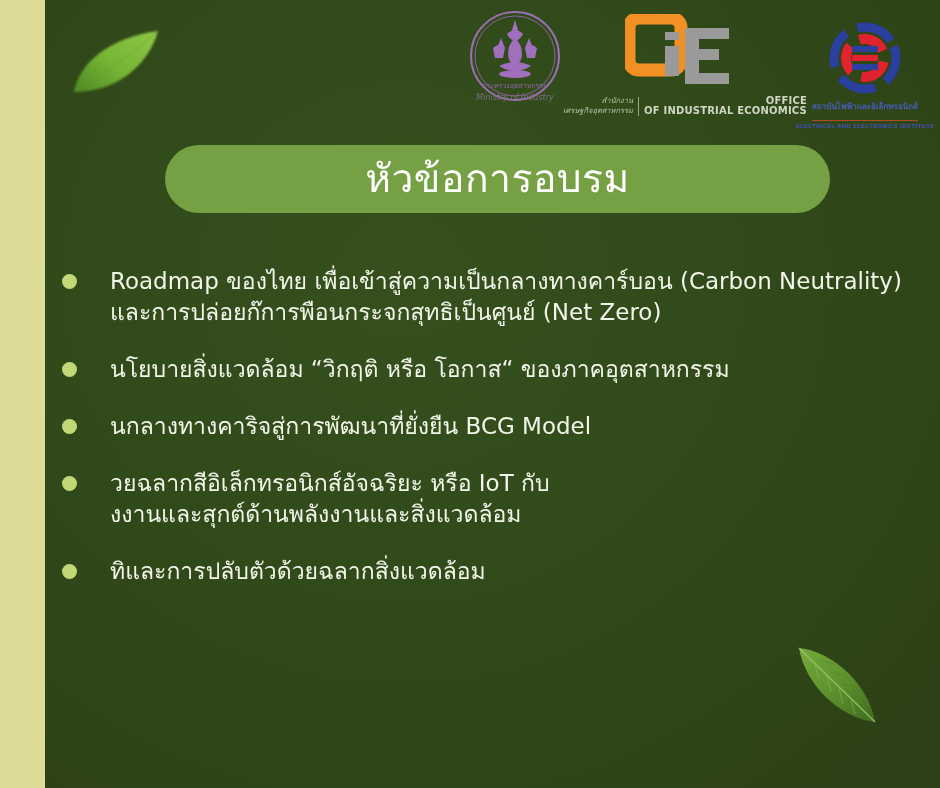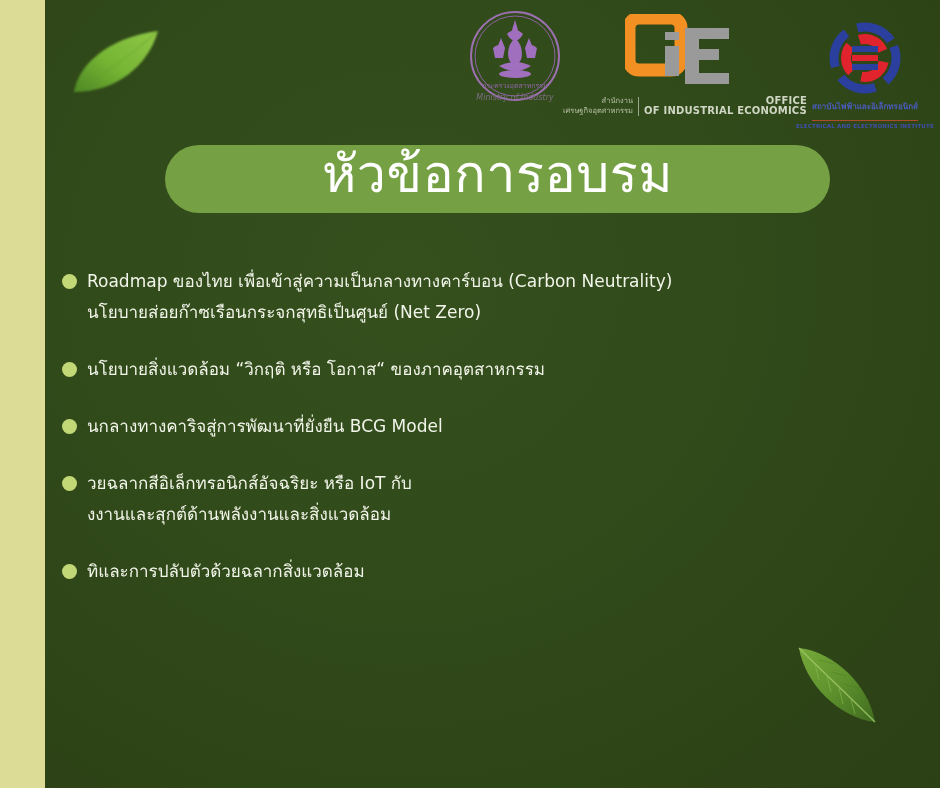"สำนักงาน" .oie-th { font-style: none -> italic }
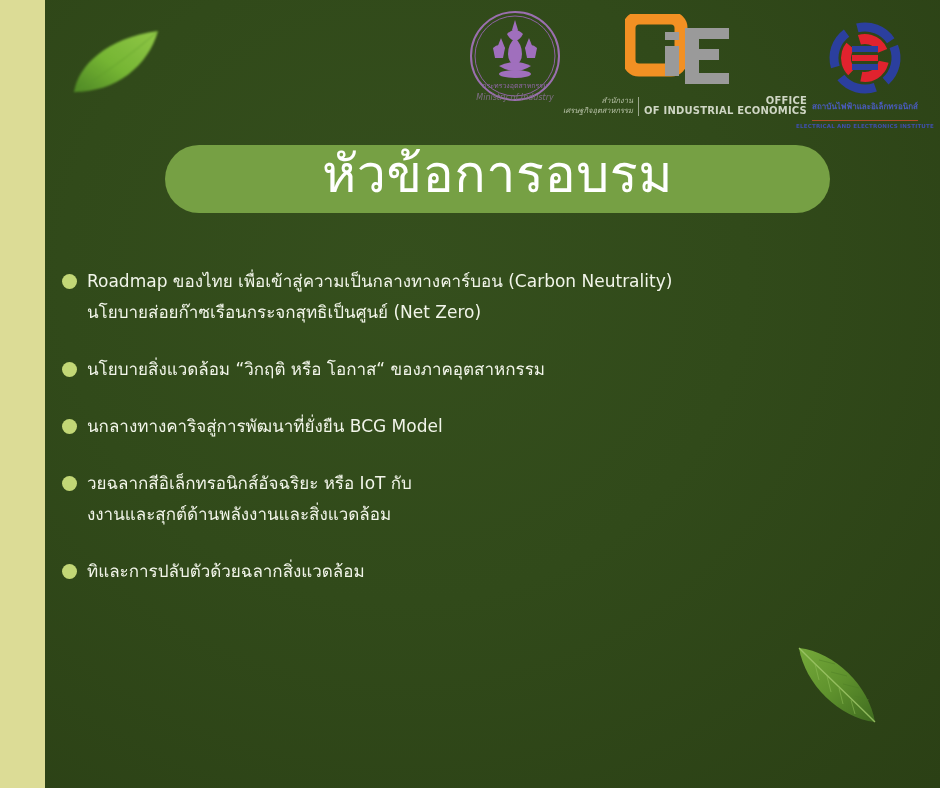"หัวข้อการอบรม" .title-text { font-family: Liberation Mono, monospace -> Liberation Serif, serif; font-size: 52px -> 39px }
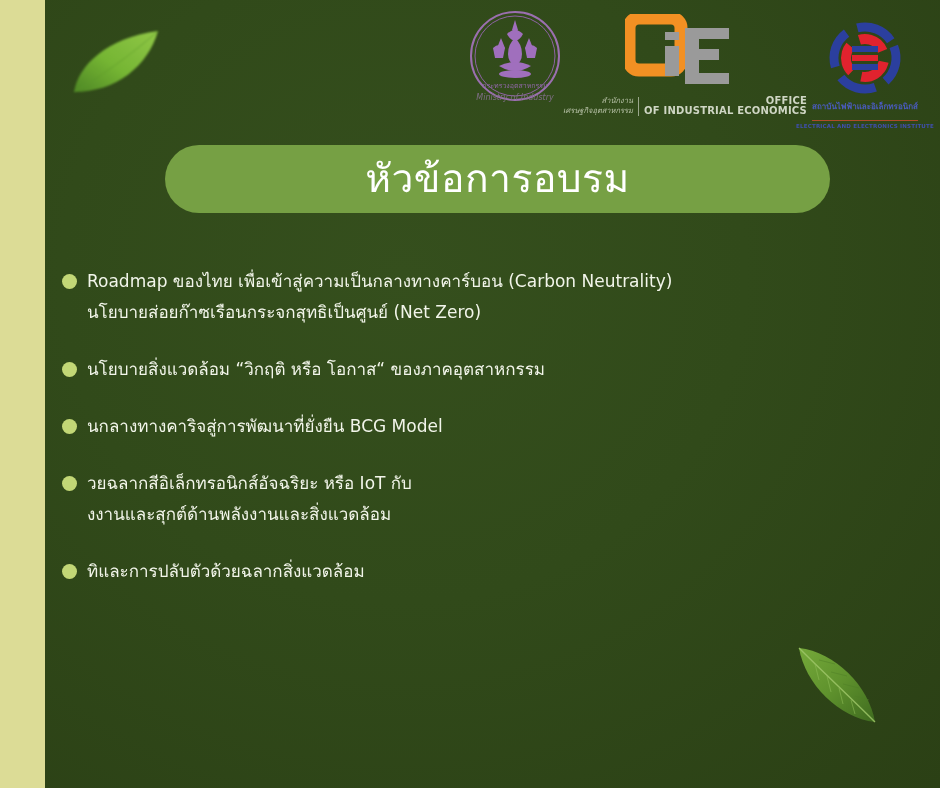"Roadmap ของไทย" .bullet-lines { font-size: 17px -> 23px; margin-left: none -> 23px }
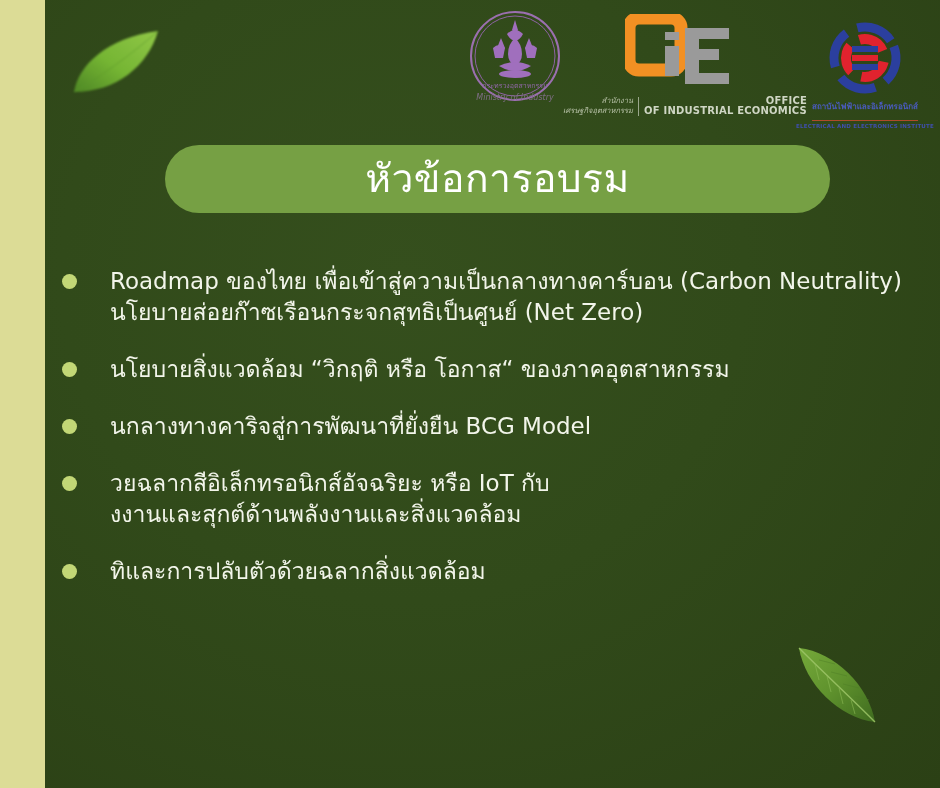"นโยบายส่อยก๊าซเรือนกระจกสุทธิเป็นศูนย์" div { text: นโยบายส่อยก๊าซเรือนกระจกสุทธิเป็นศูนย์ -> และการปล่อยก๊การพือนกระจกสุทธิเป็นศูนย์ }
